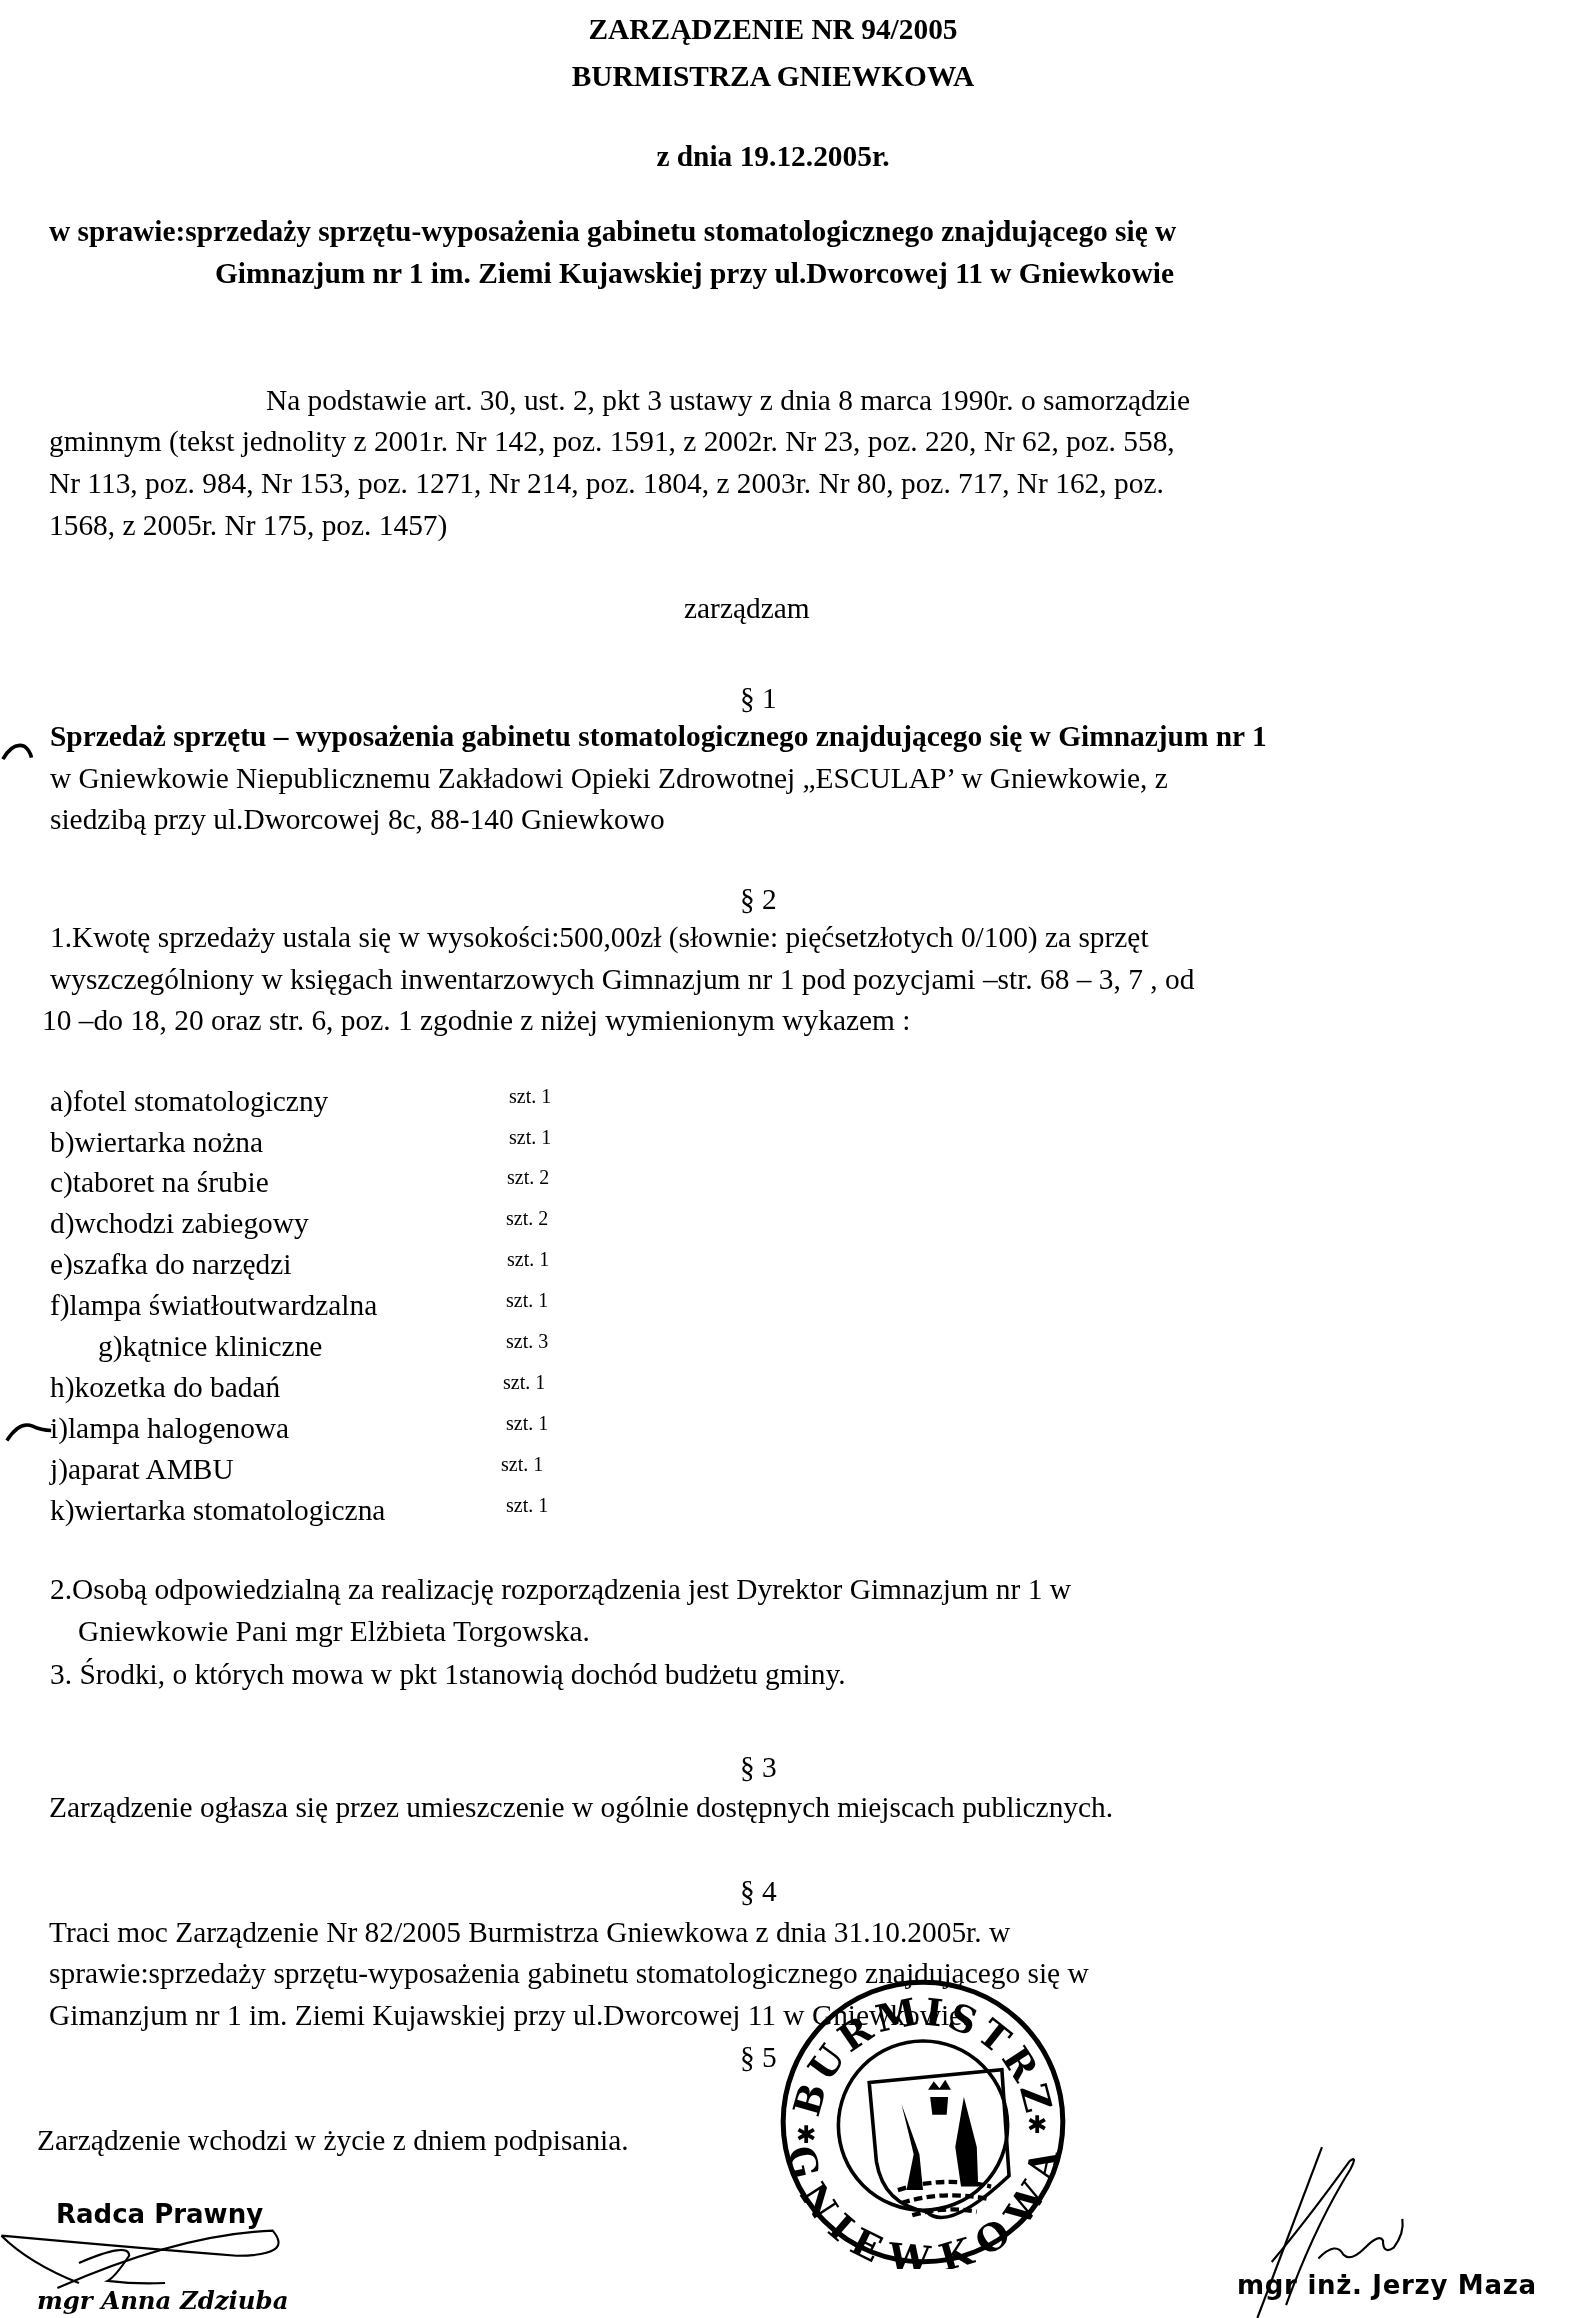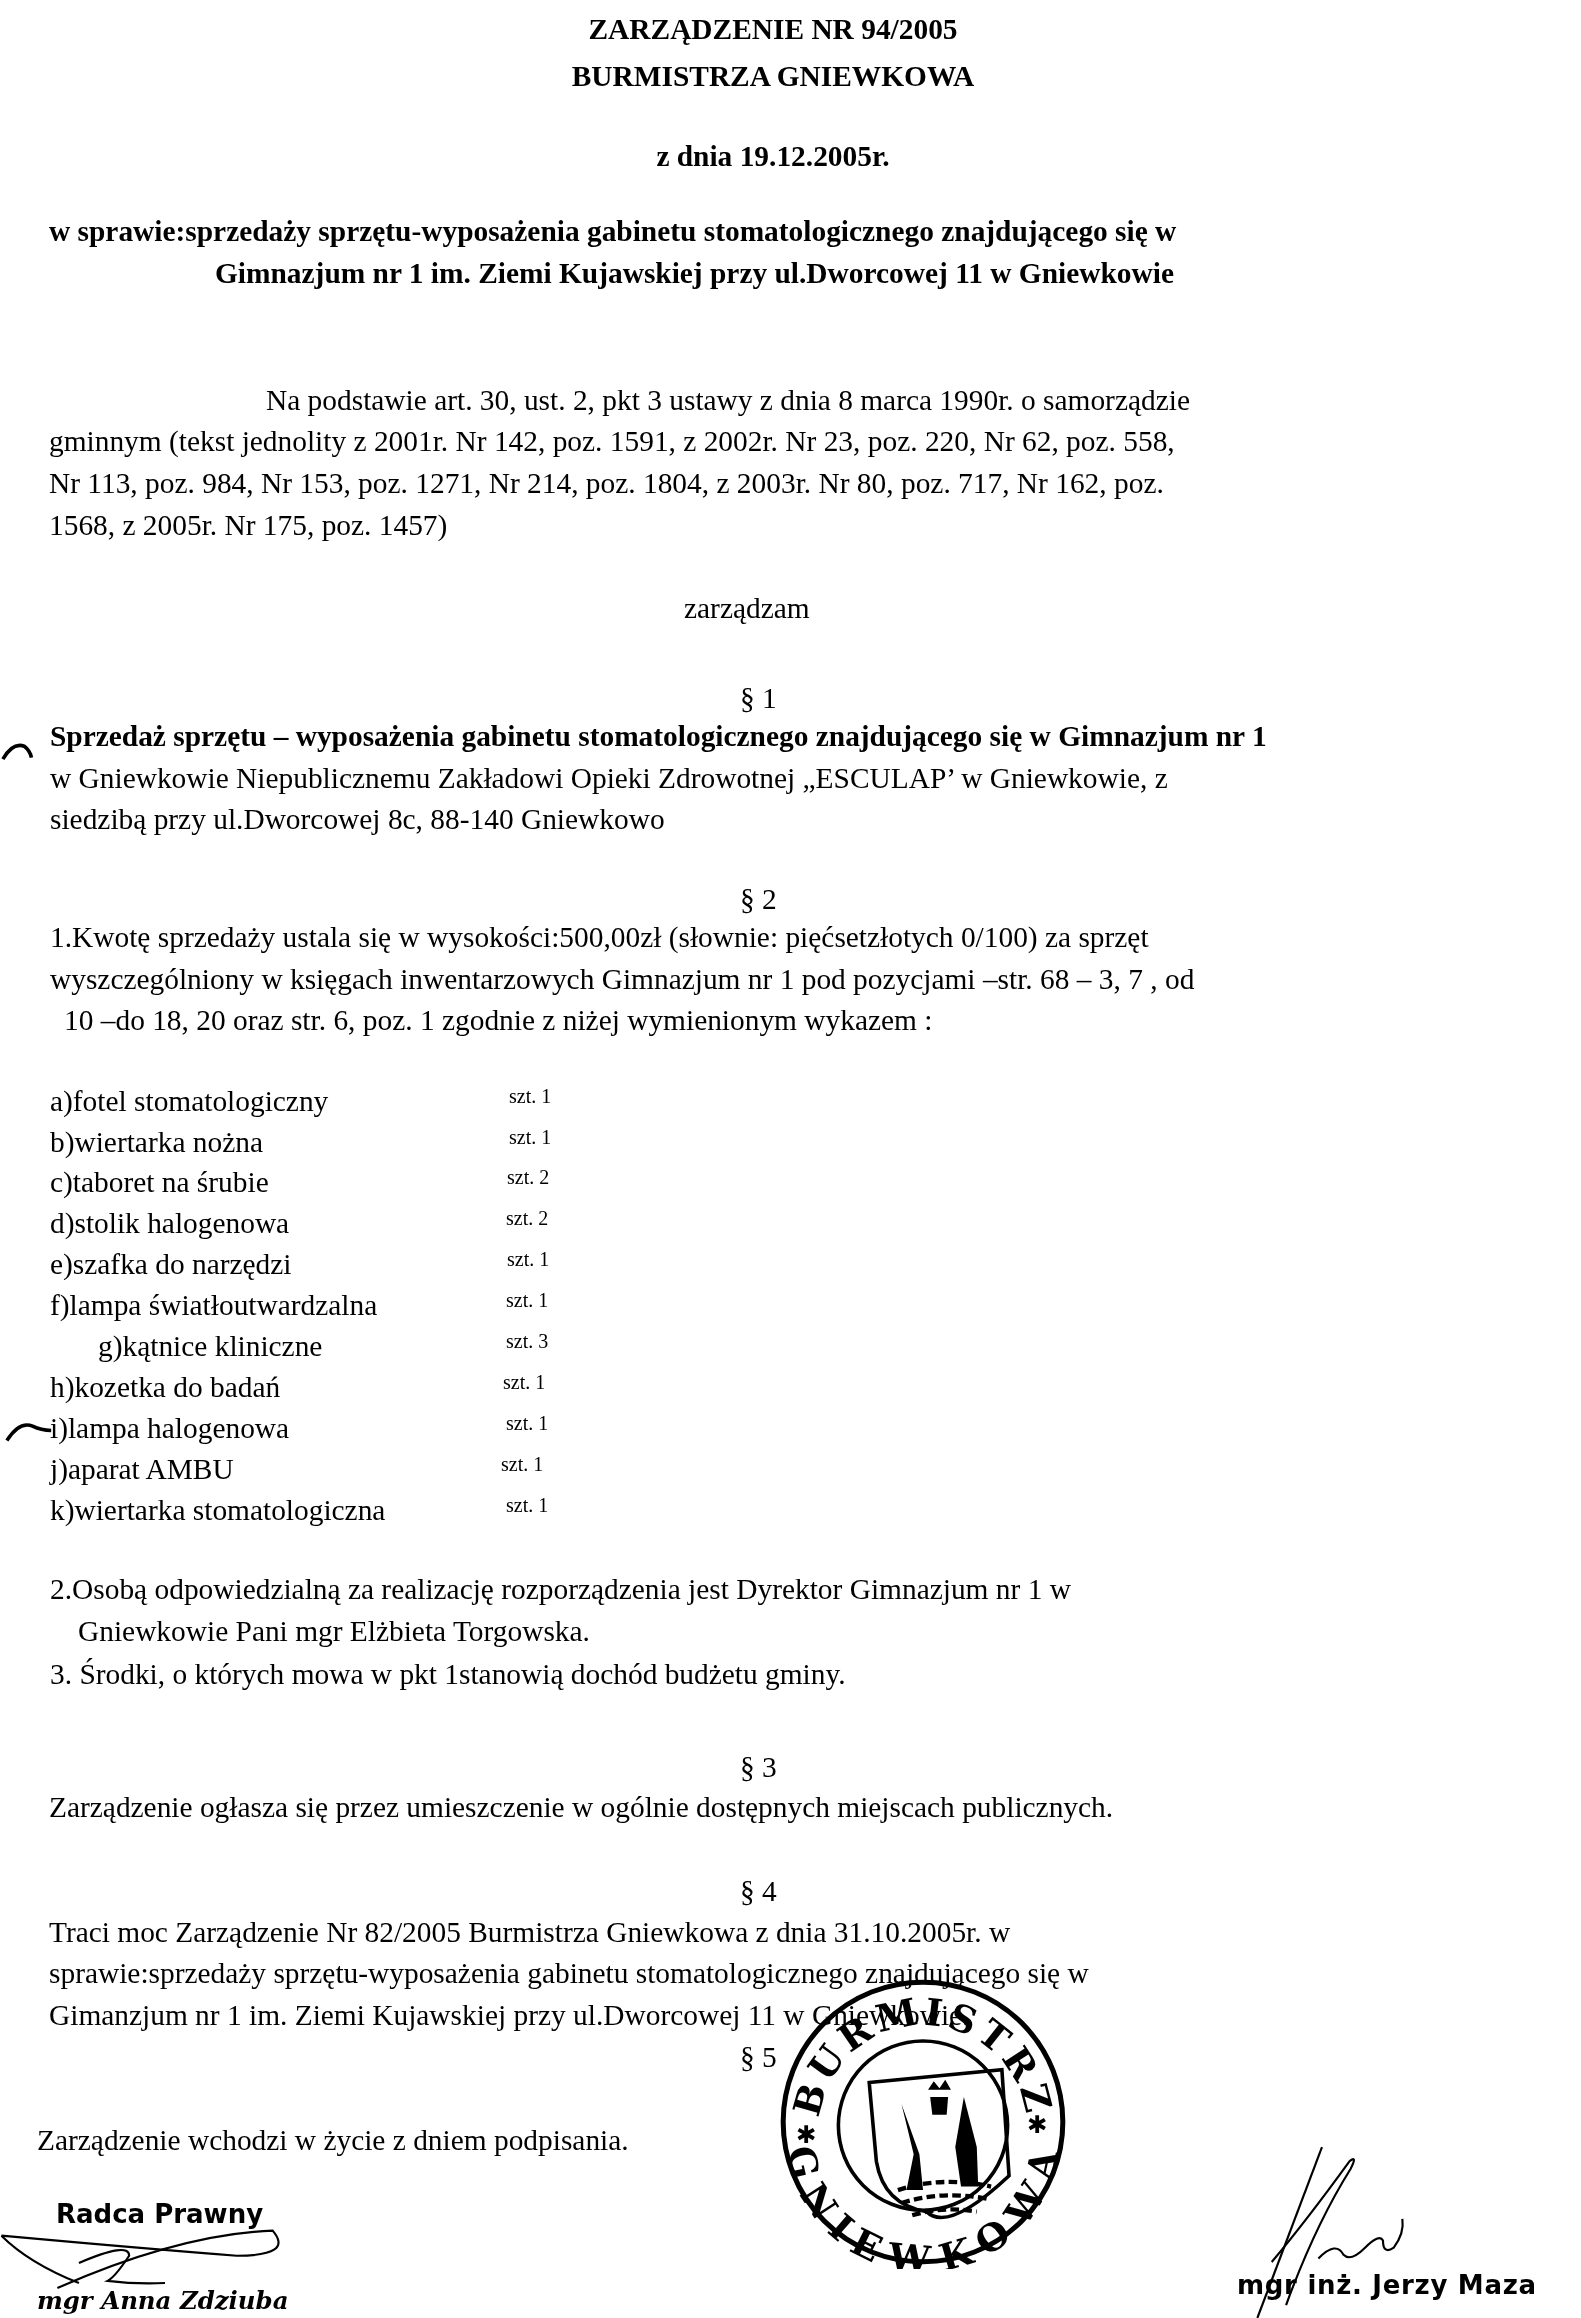"10 –do 18, 20 oraz" div.abs { left: 64px -> 42px }
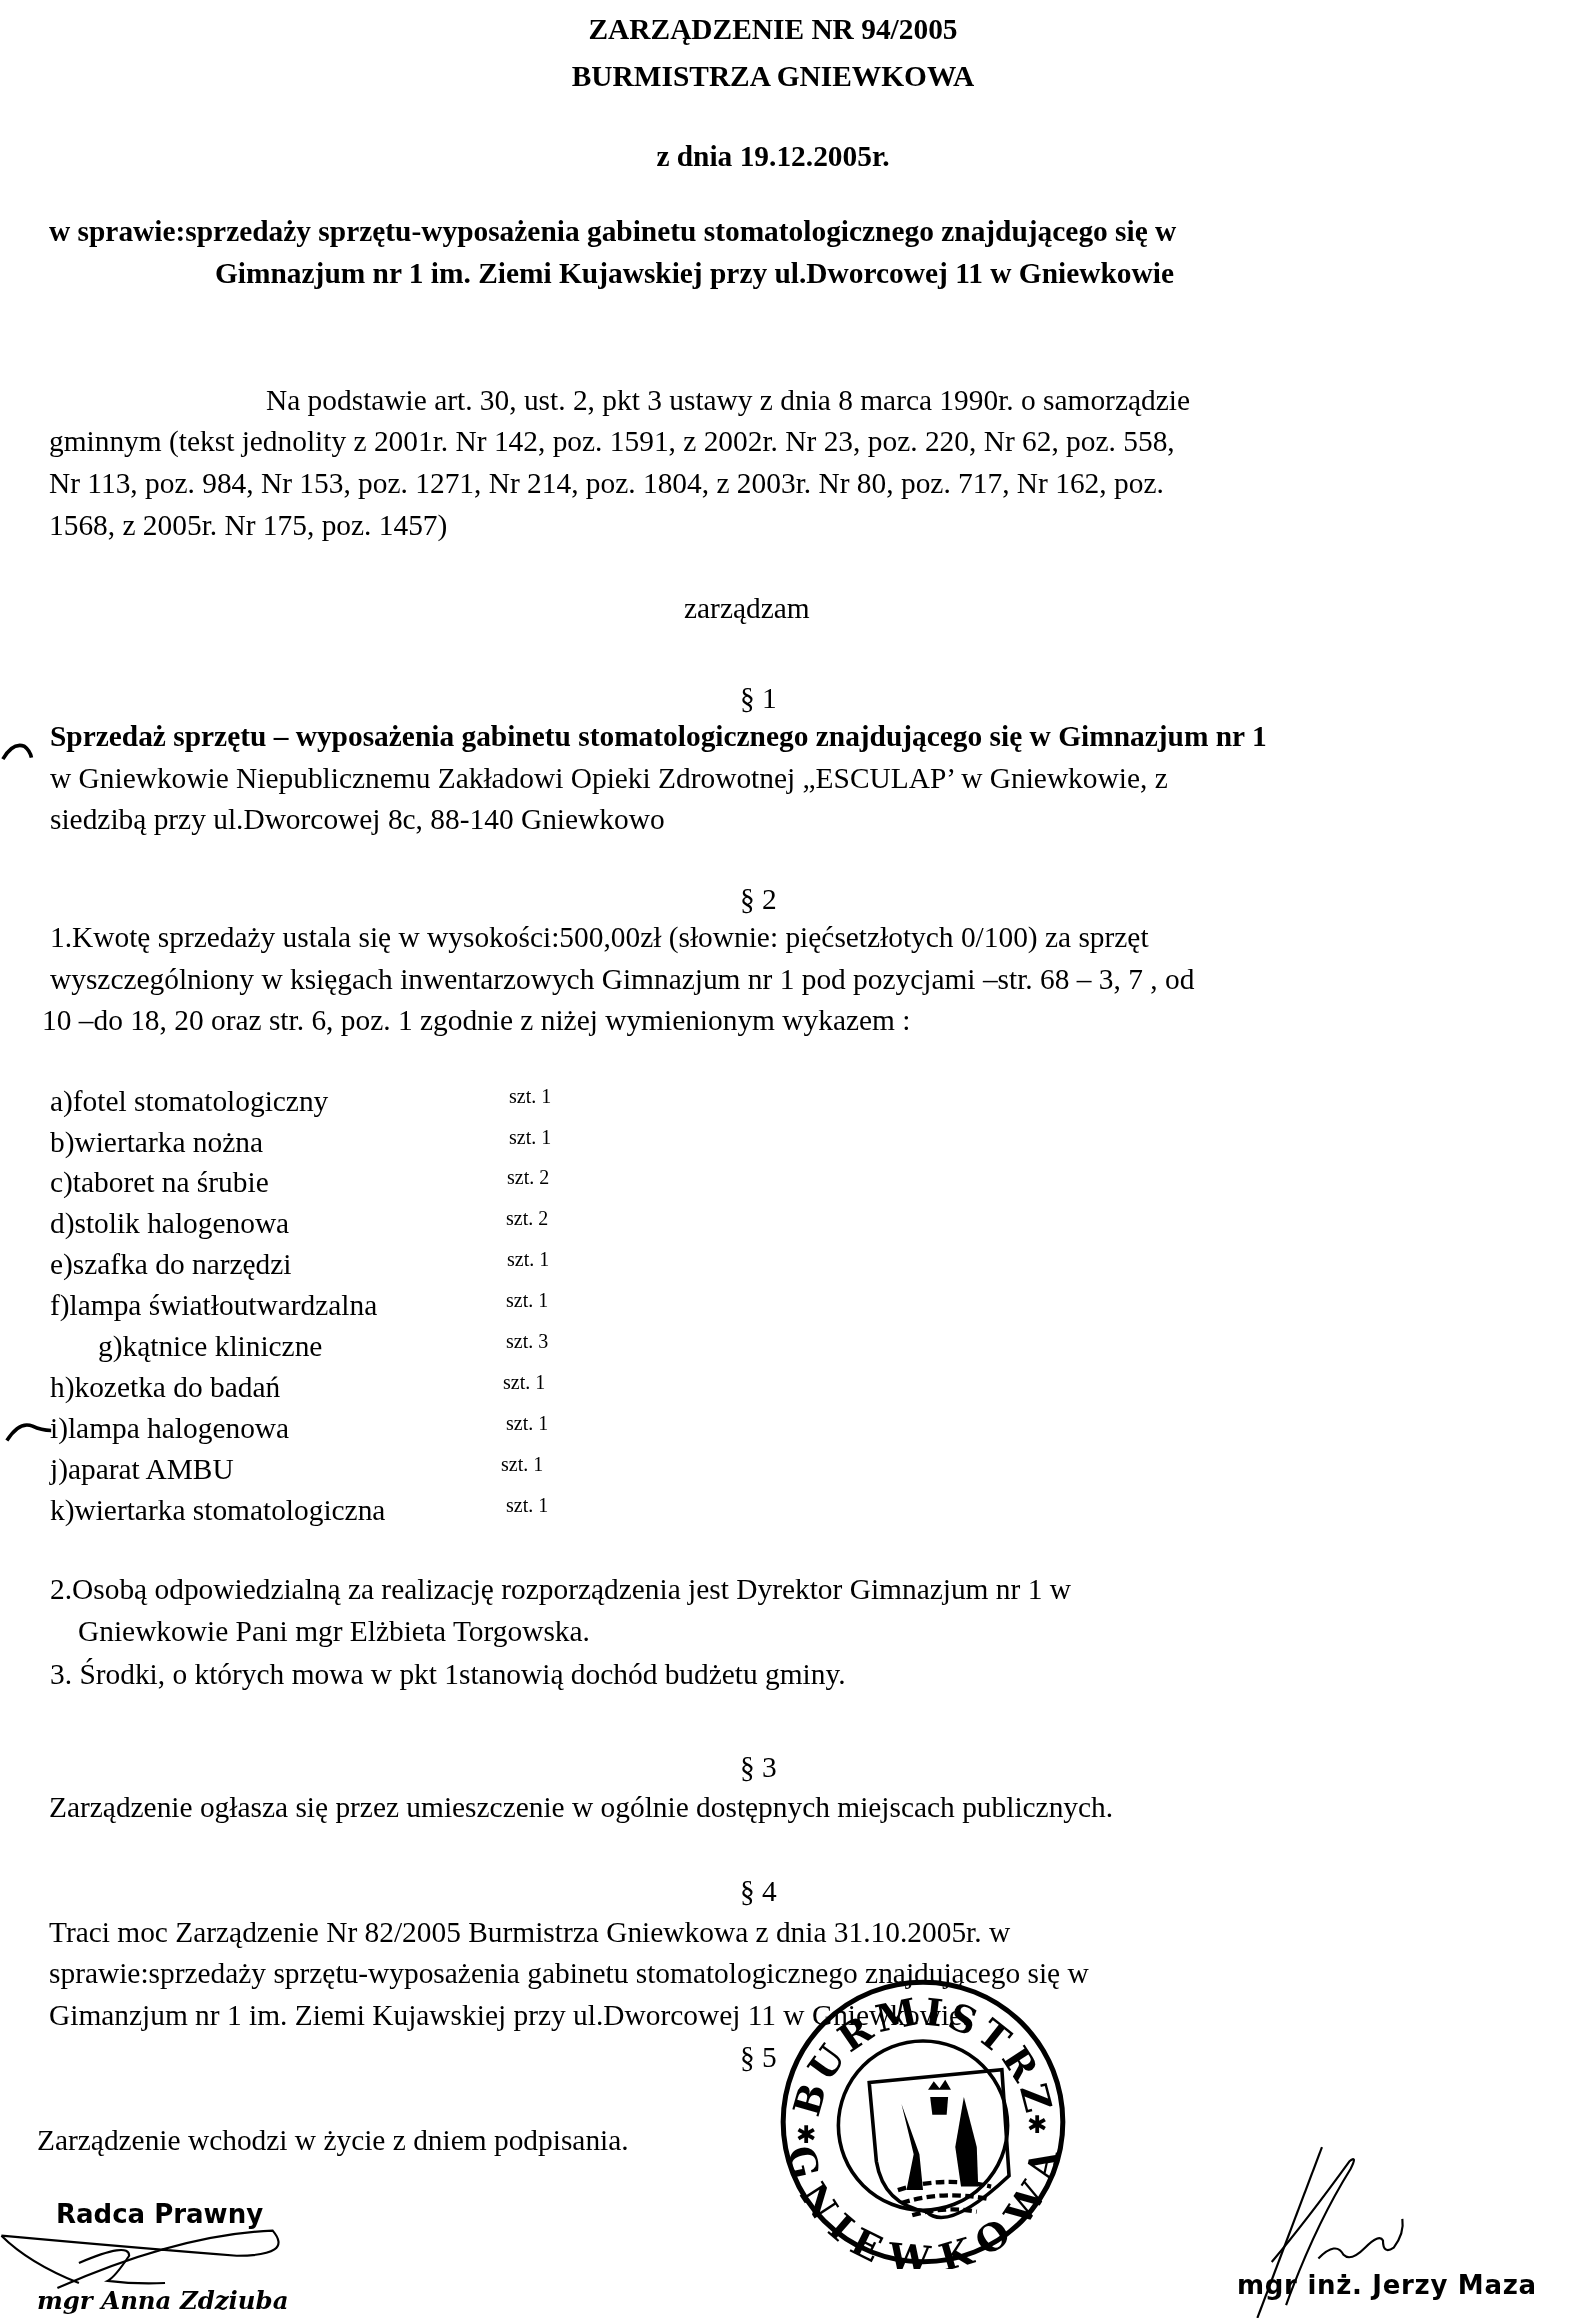"d)stolik halogenowa" div.abs { text: stolik halogenowa -> wchodzi zabiegowy }
